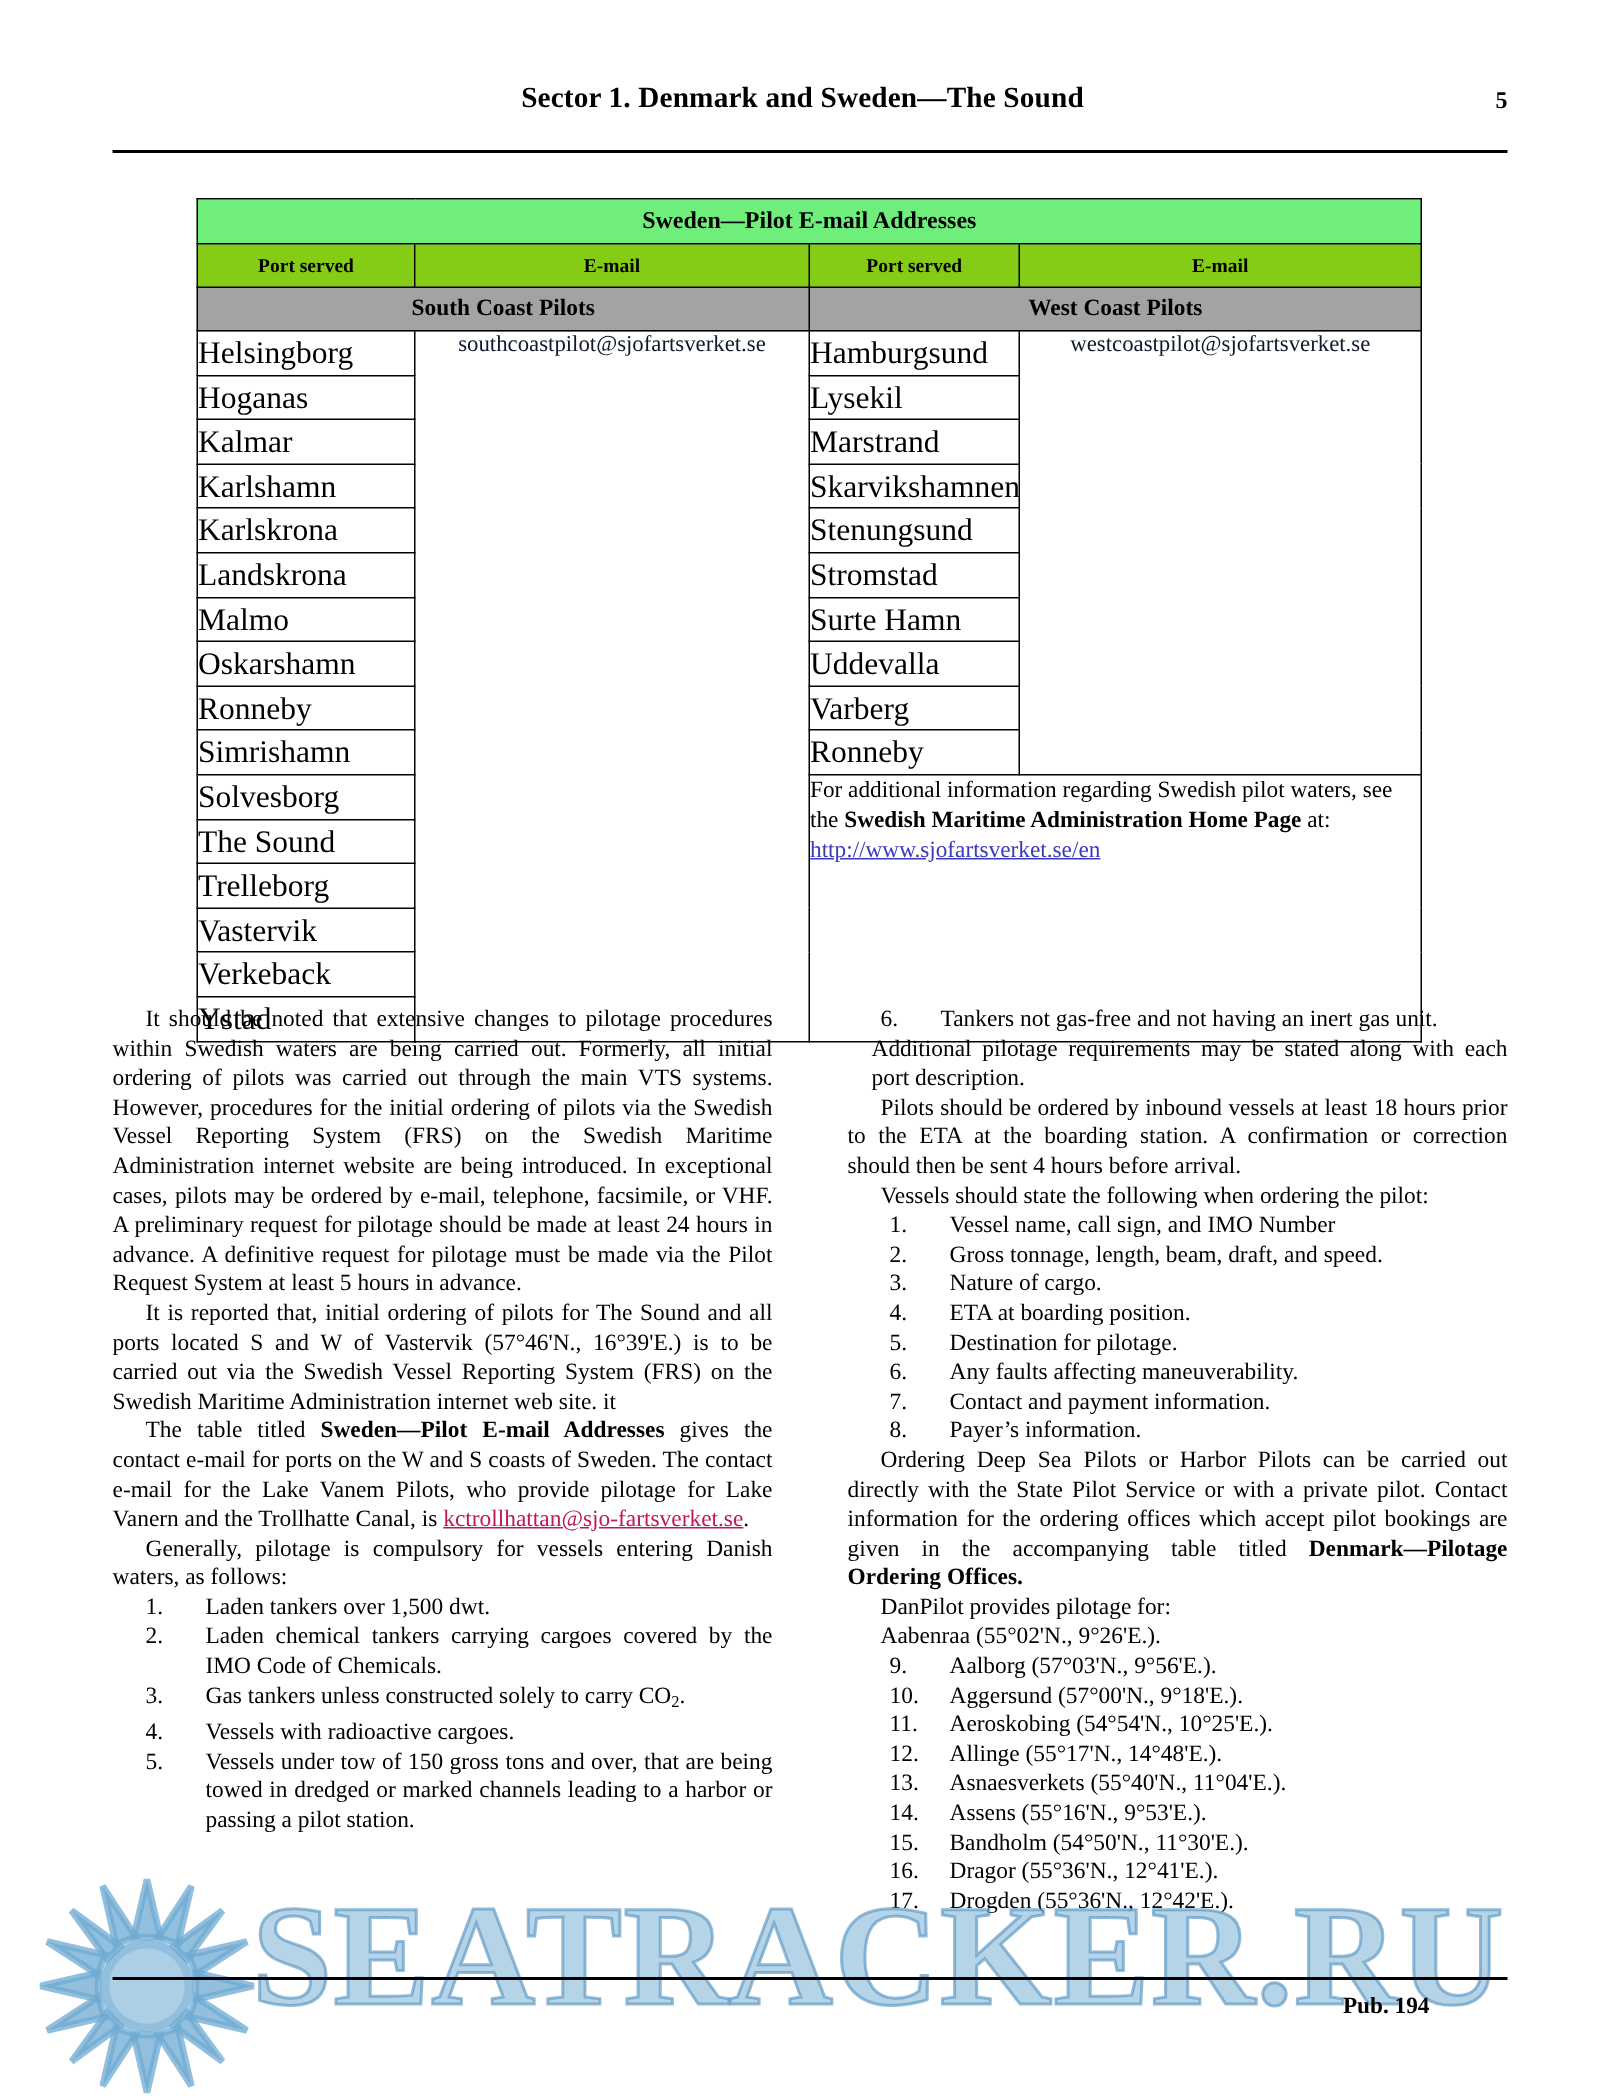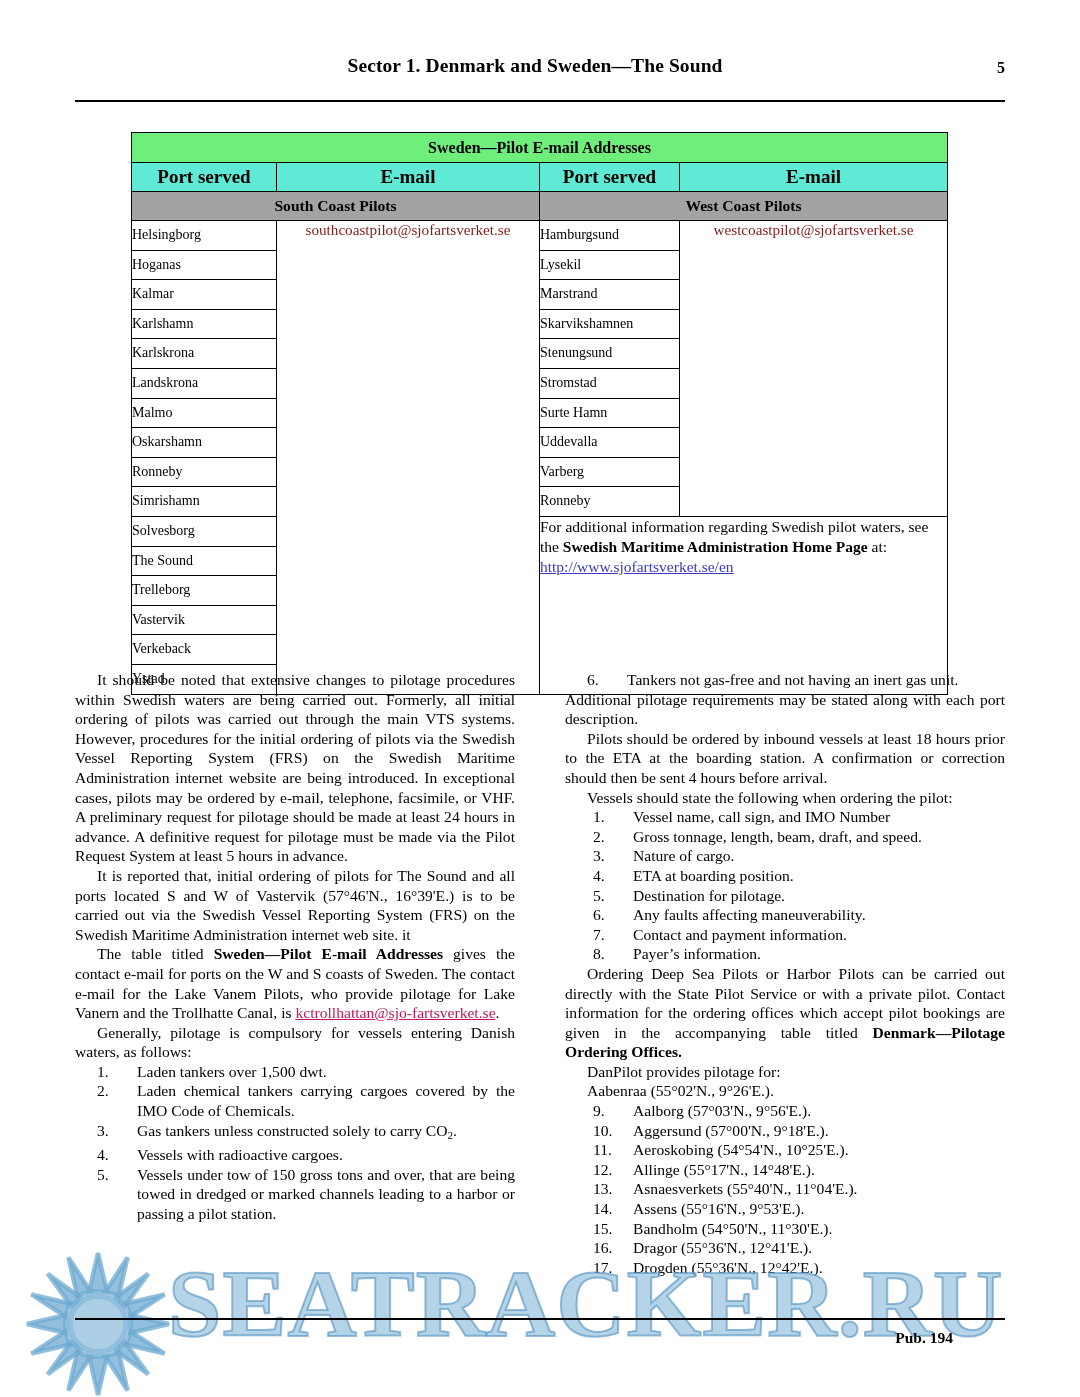"Port served" .th-green { background: #5eead4 -> #84cc16; font-size: 19px -> 13px }
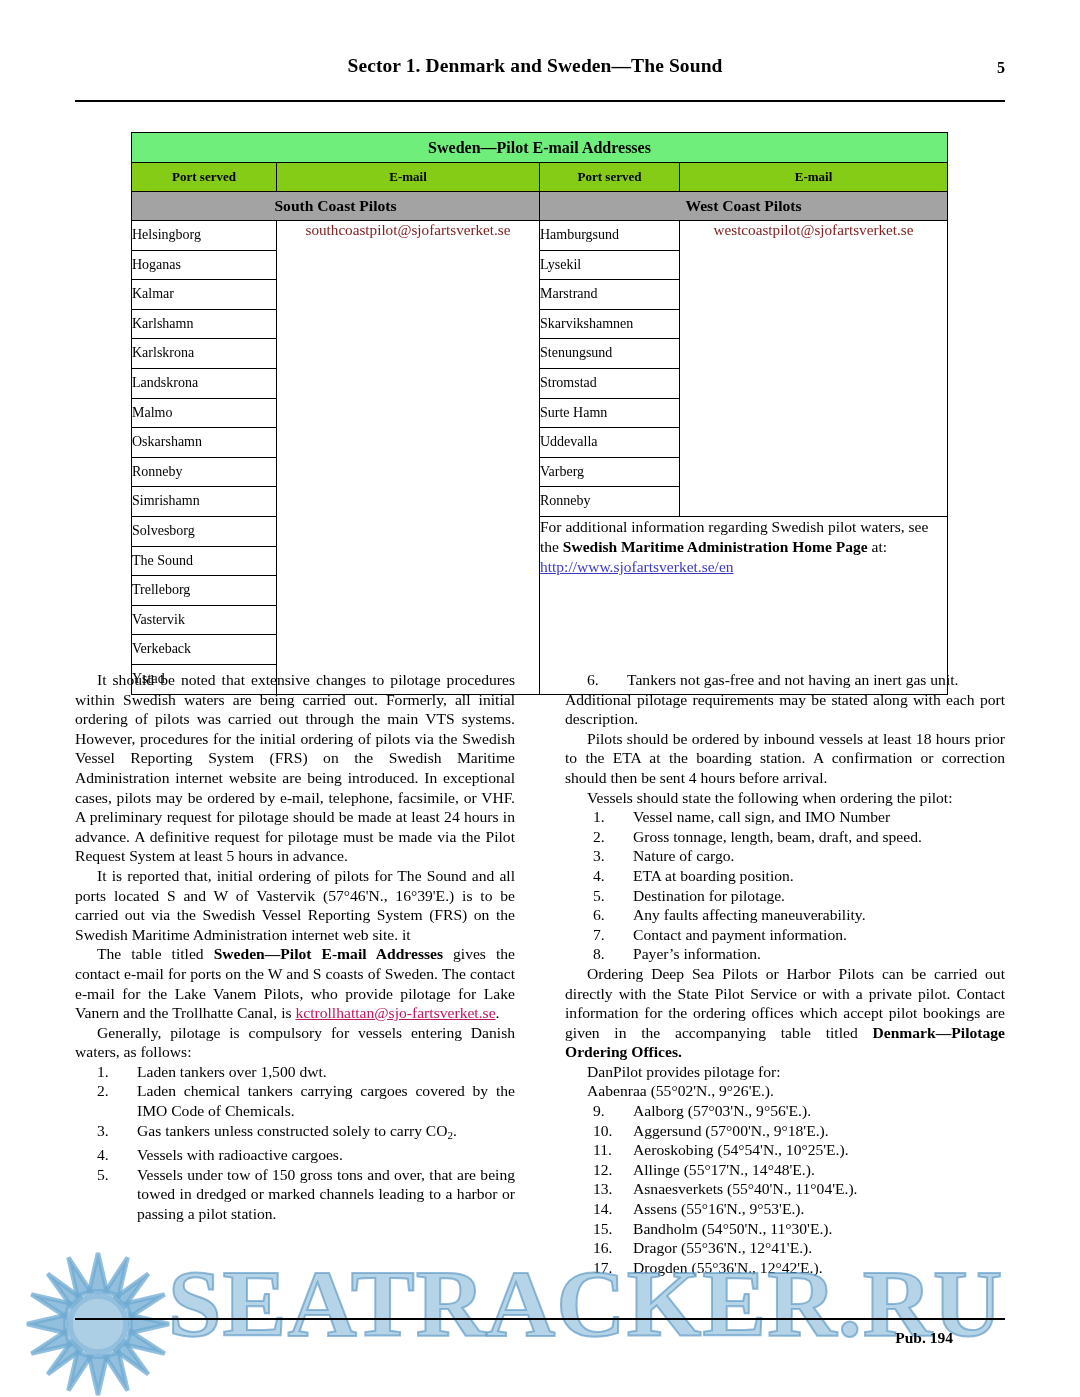"Helsingborg" .port-cell { font-size: 14px -> 21px }
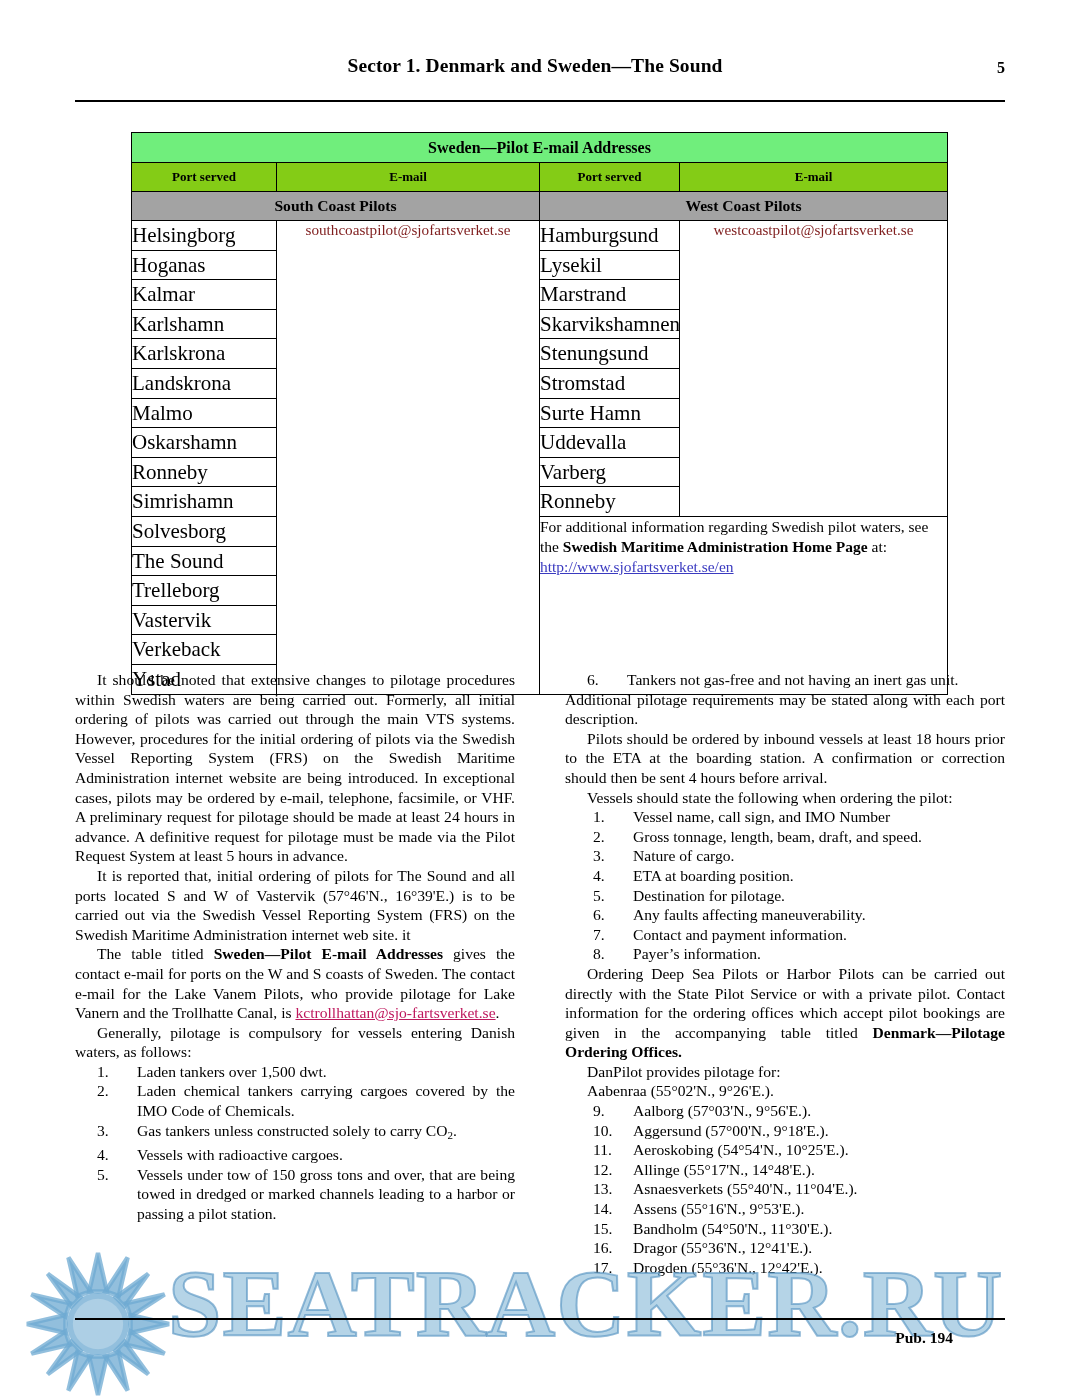"southcoastpilot@sjofartsverket.se" .email-cell a { color: #7f1d1d -> #0f172a }
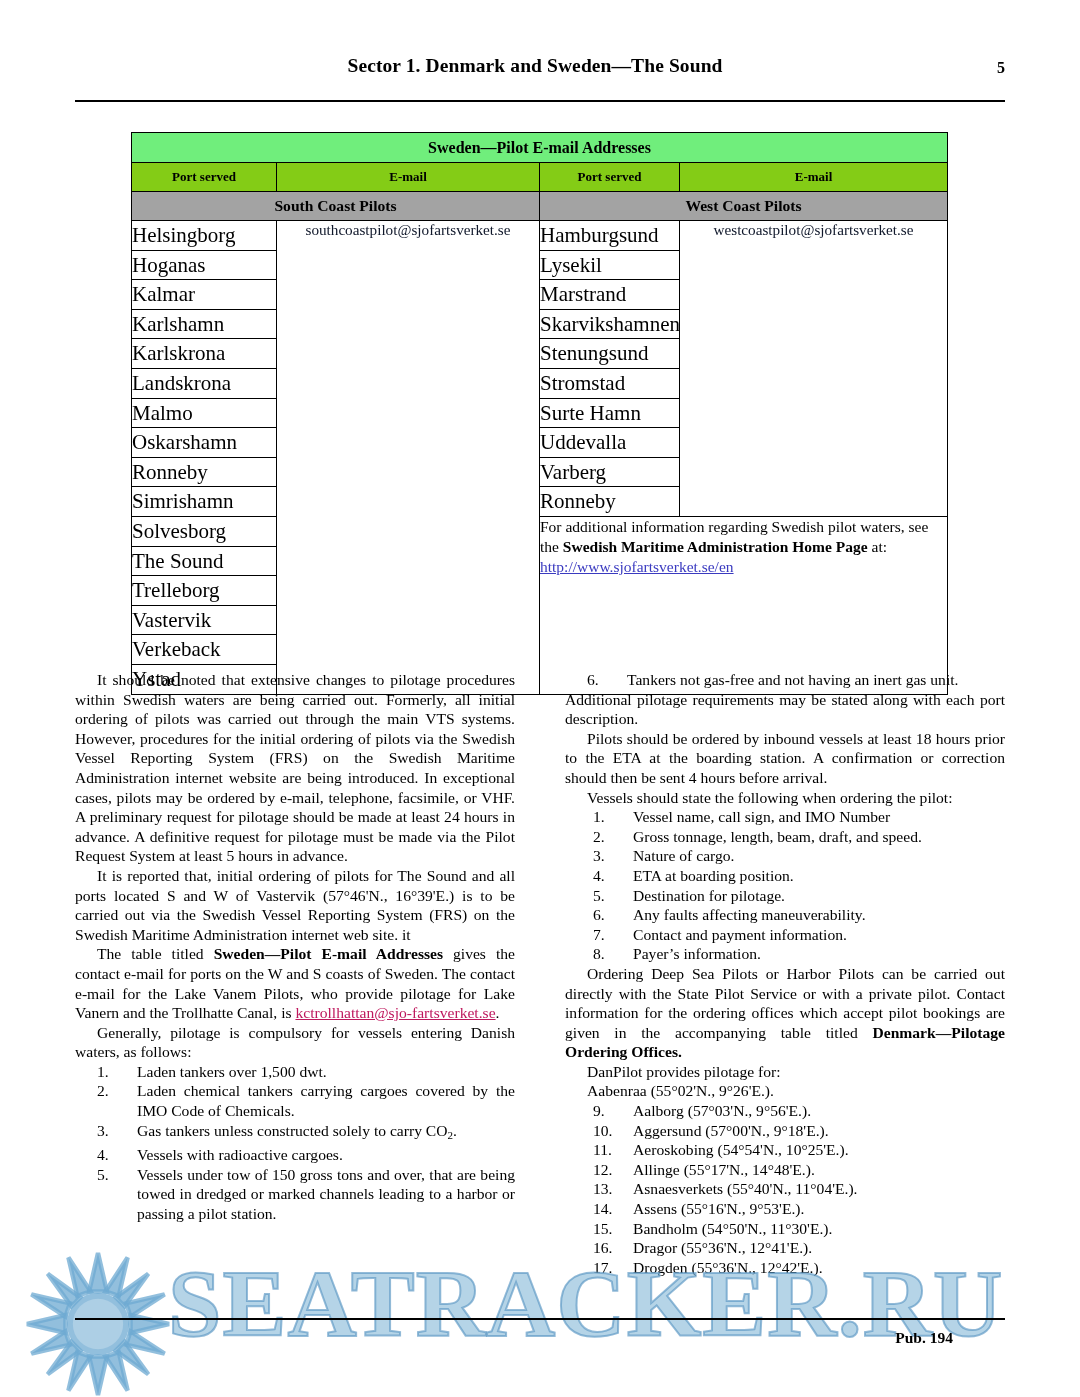"Additional pilotage requirements may be" .col p.noindent { margin-left: none -> 16px }
